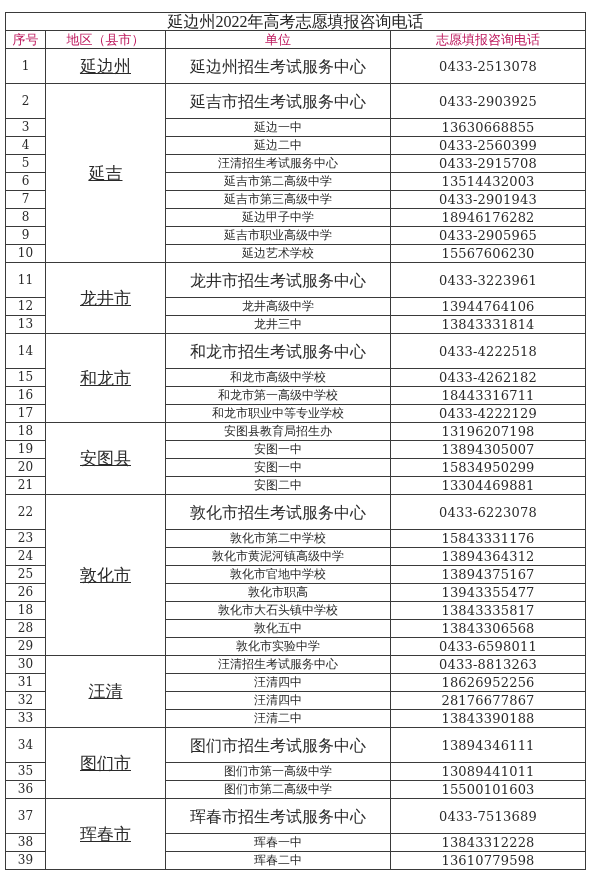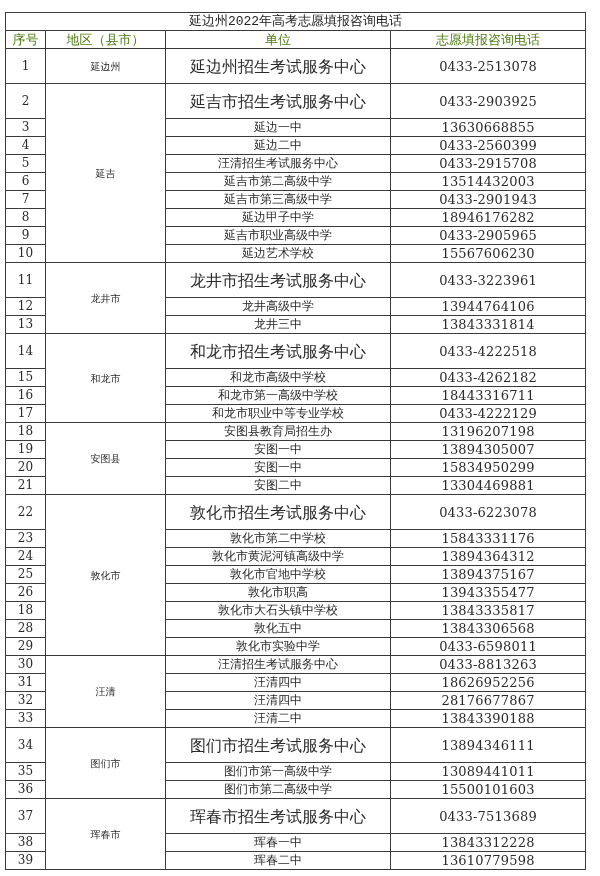"延边州2022年高考志愿填报咨询电话" .title-cell { font-family: Liberation Mono, monospace -> Liberation Serif, serif; font-size: 13px -> 16px }
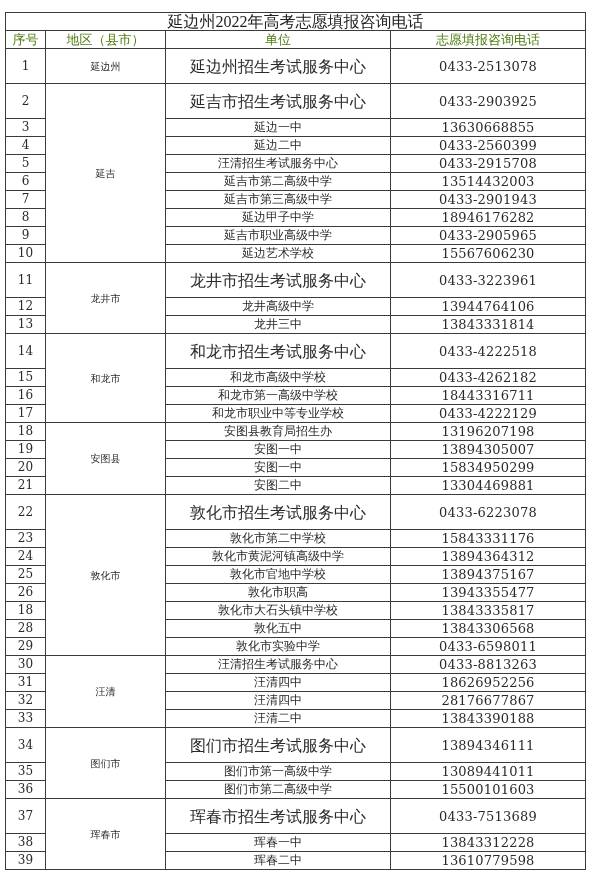"序号" .hdr-cell { color: #4d7c0f -> #be185d }
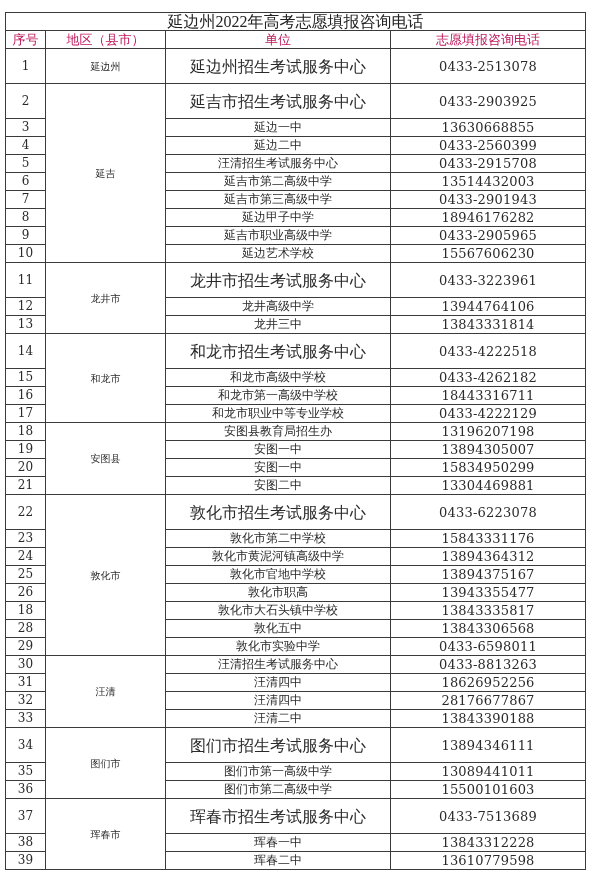"延边州" td.region { font-size: 10px -> 17px; text-decoration: none -> underline }
